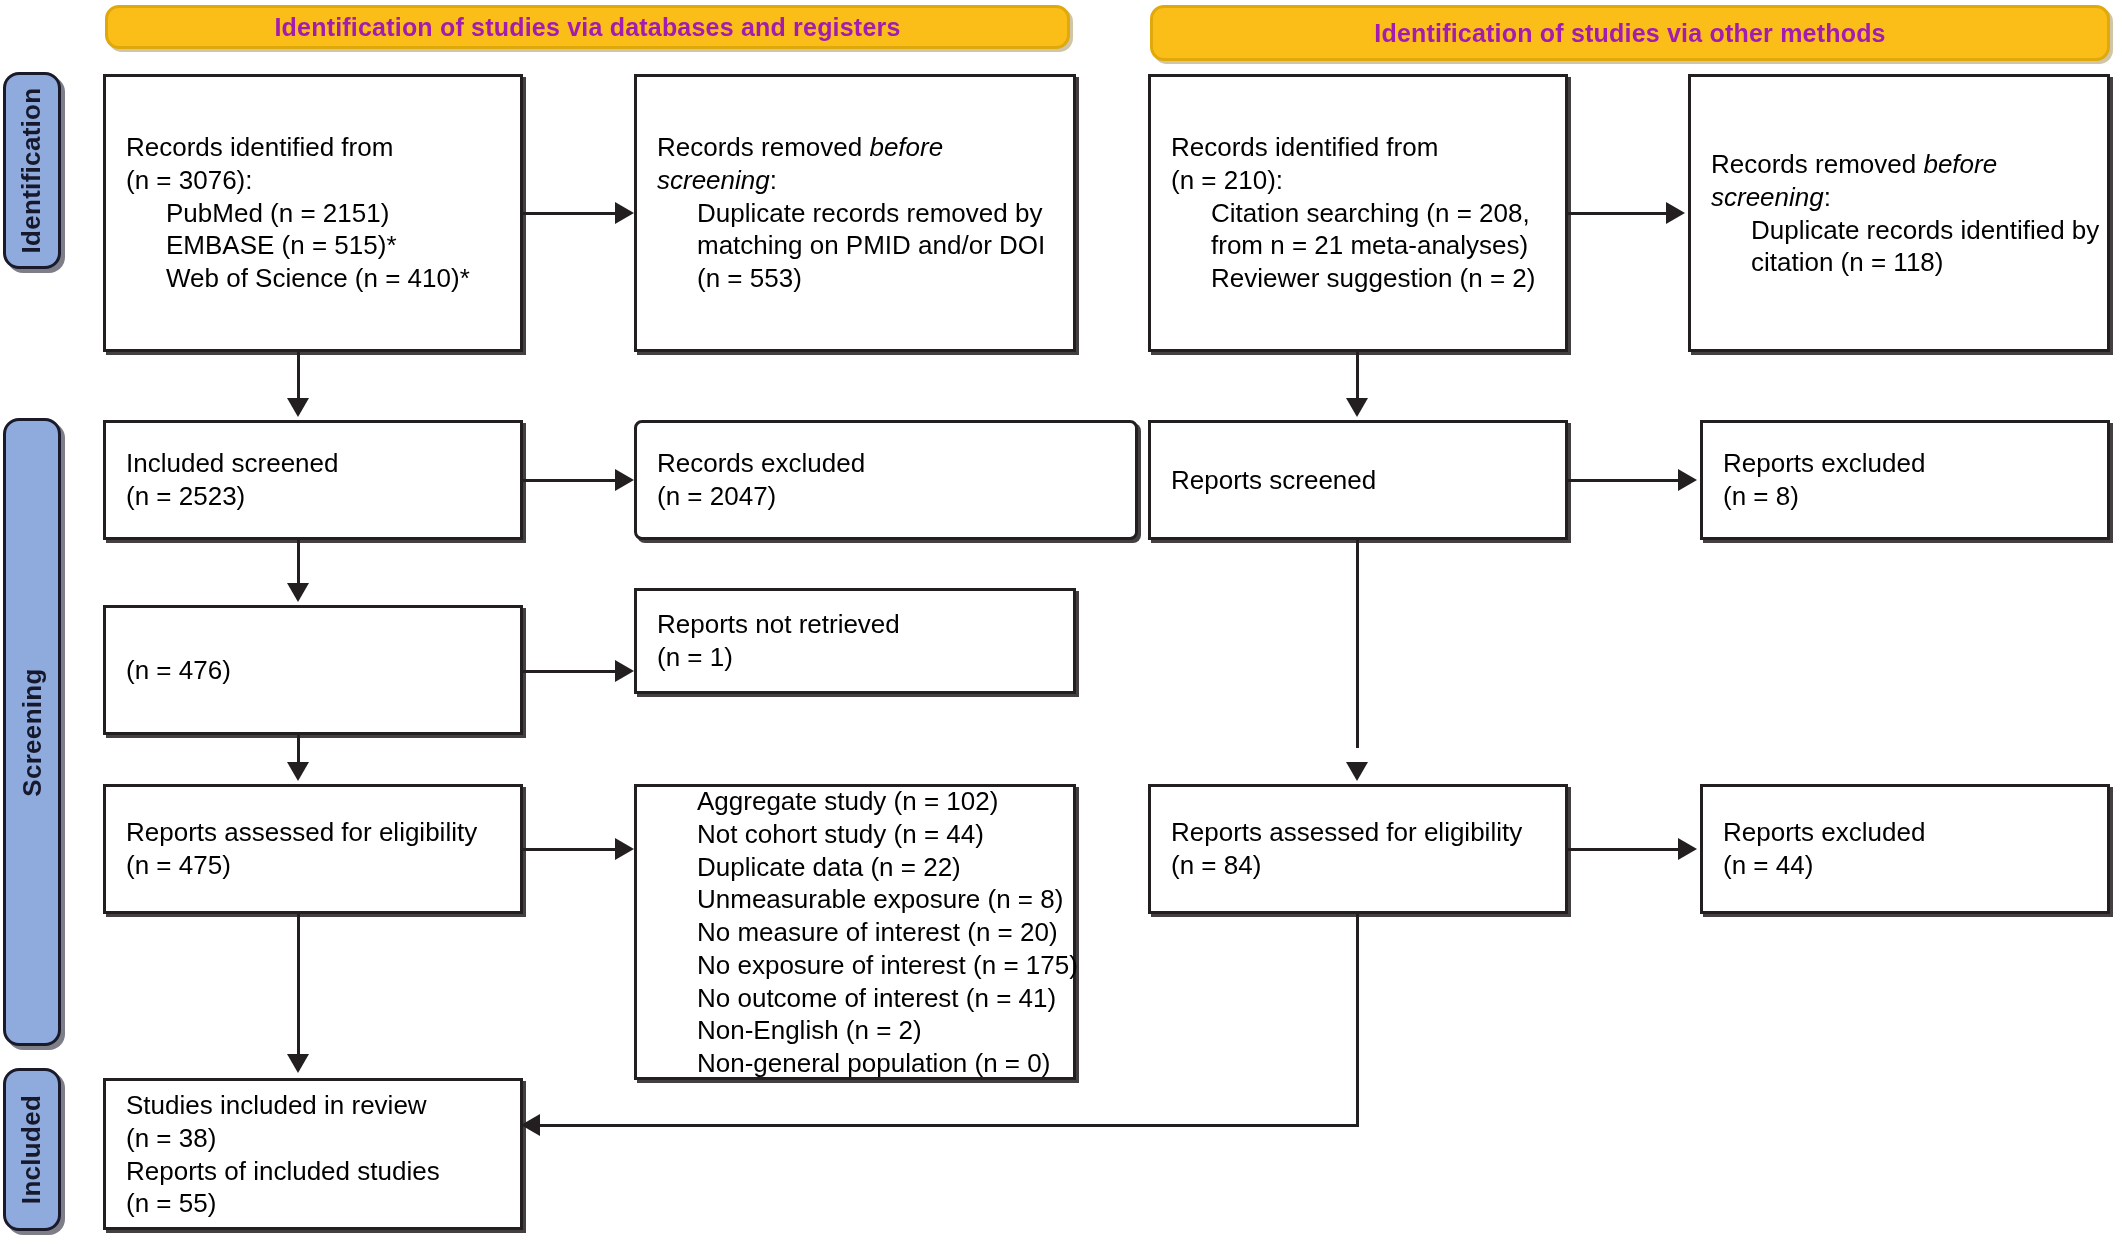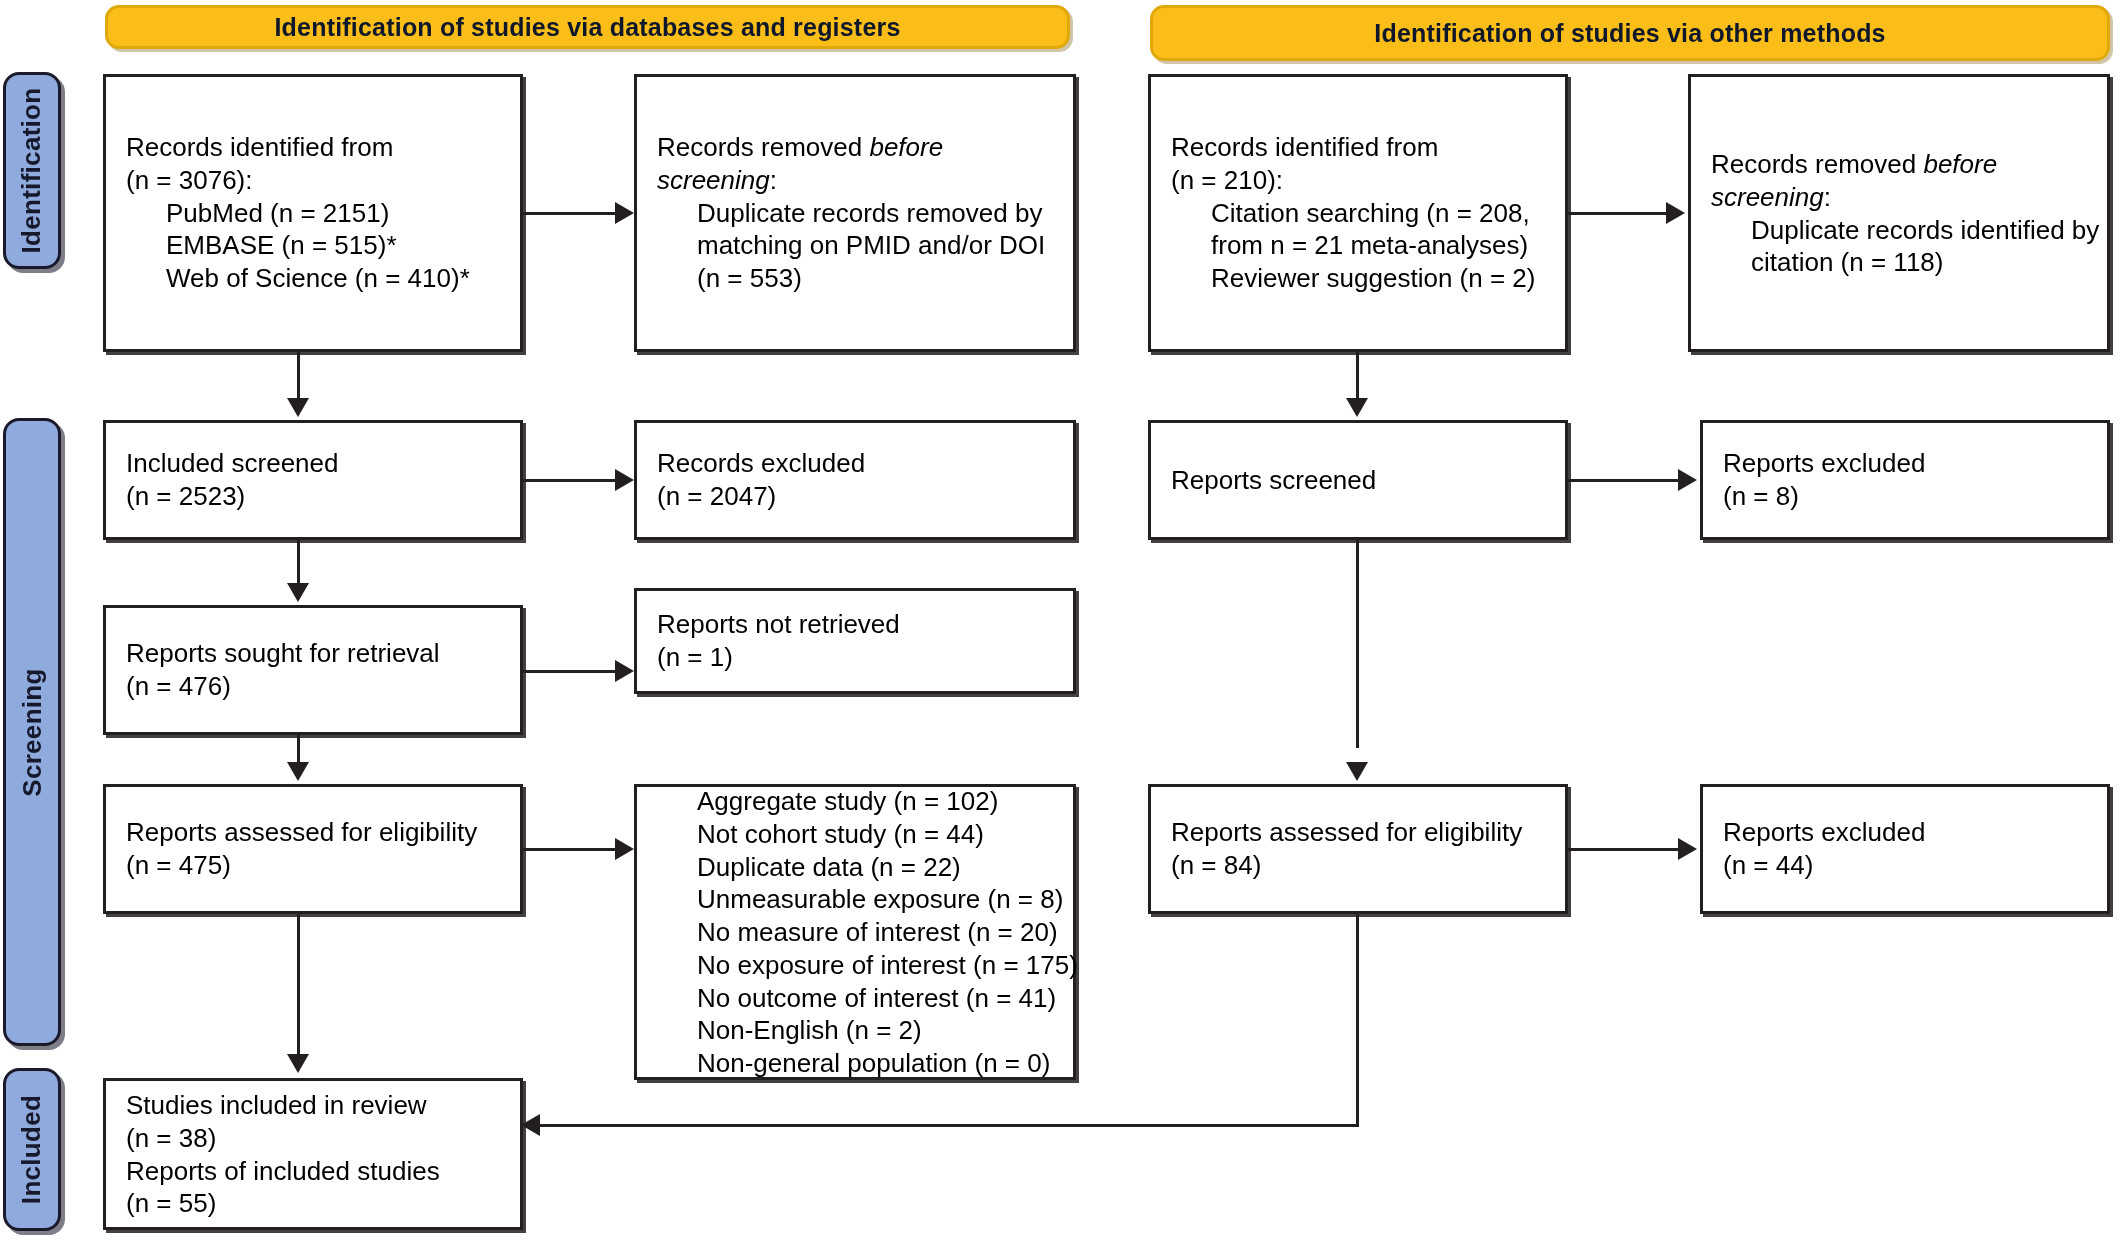"Identification of studies via databases" .phase-header { color: #0f172a -> #a21caf }
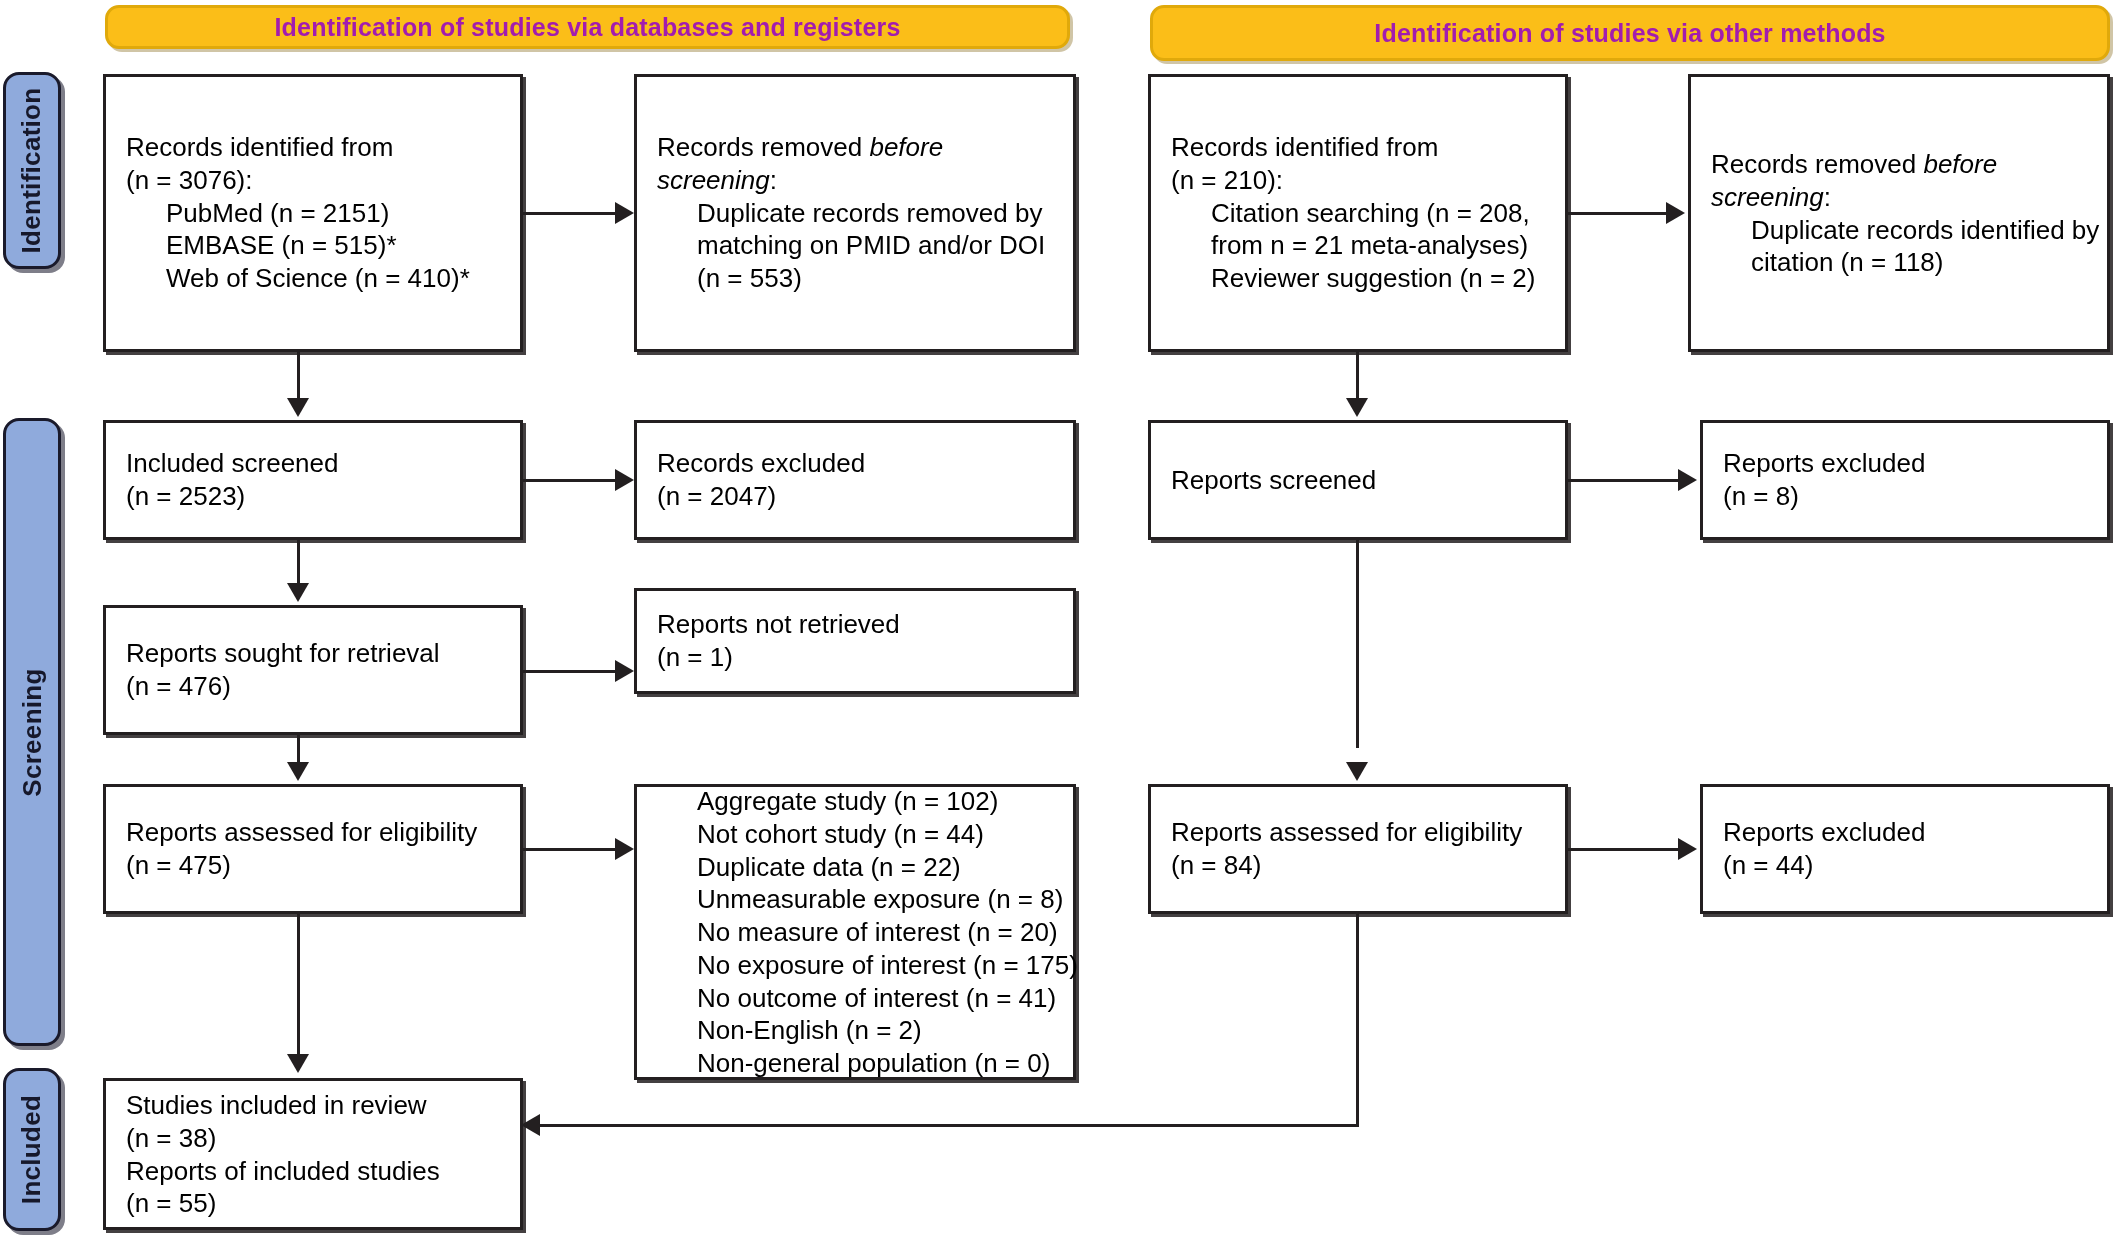"Records excluded" div.box { border-radius: none -> 8px; width: 442px -> 504px }
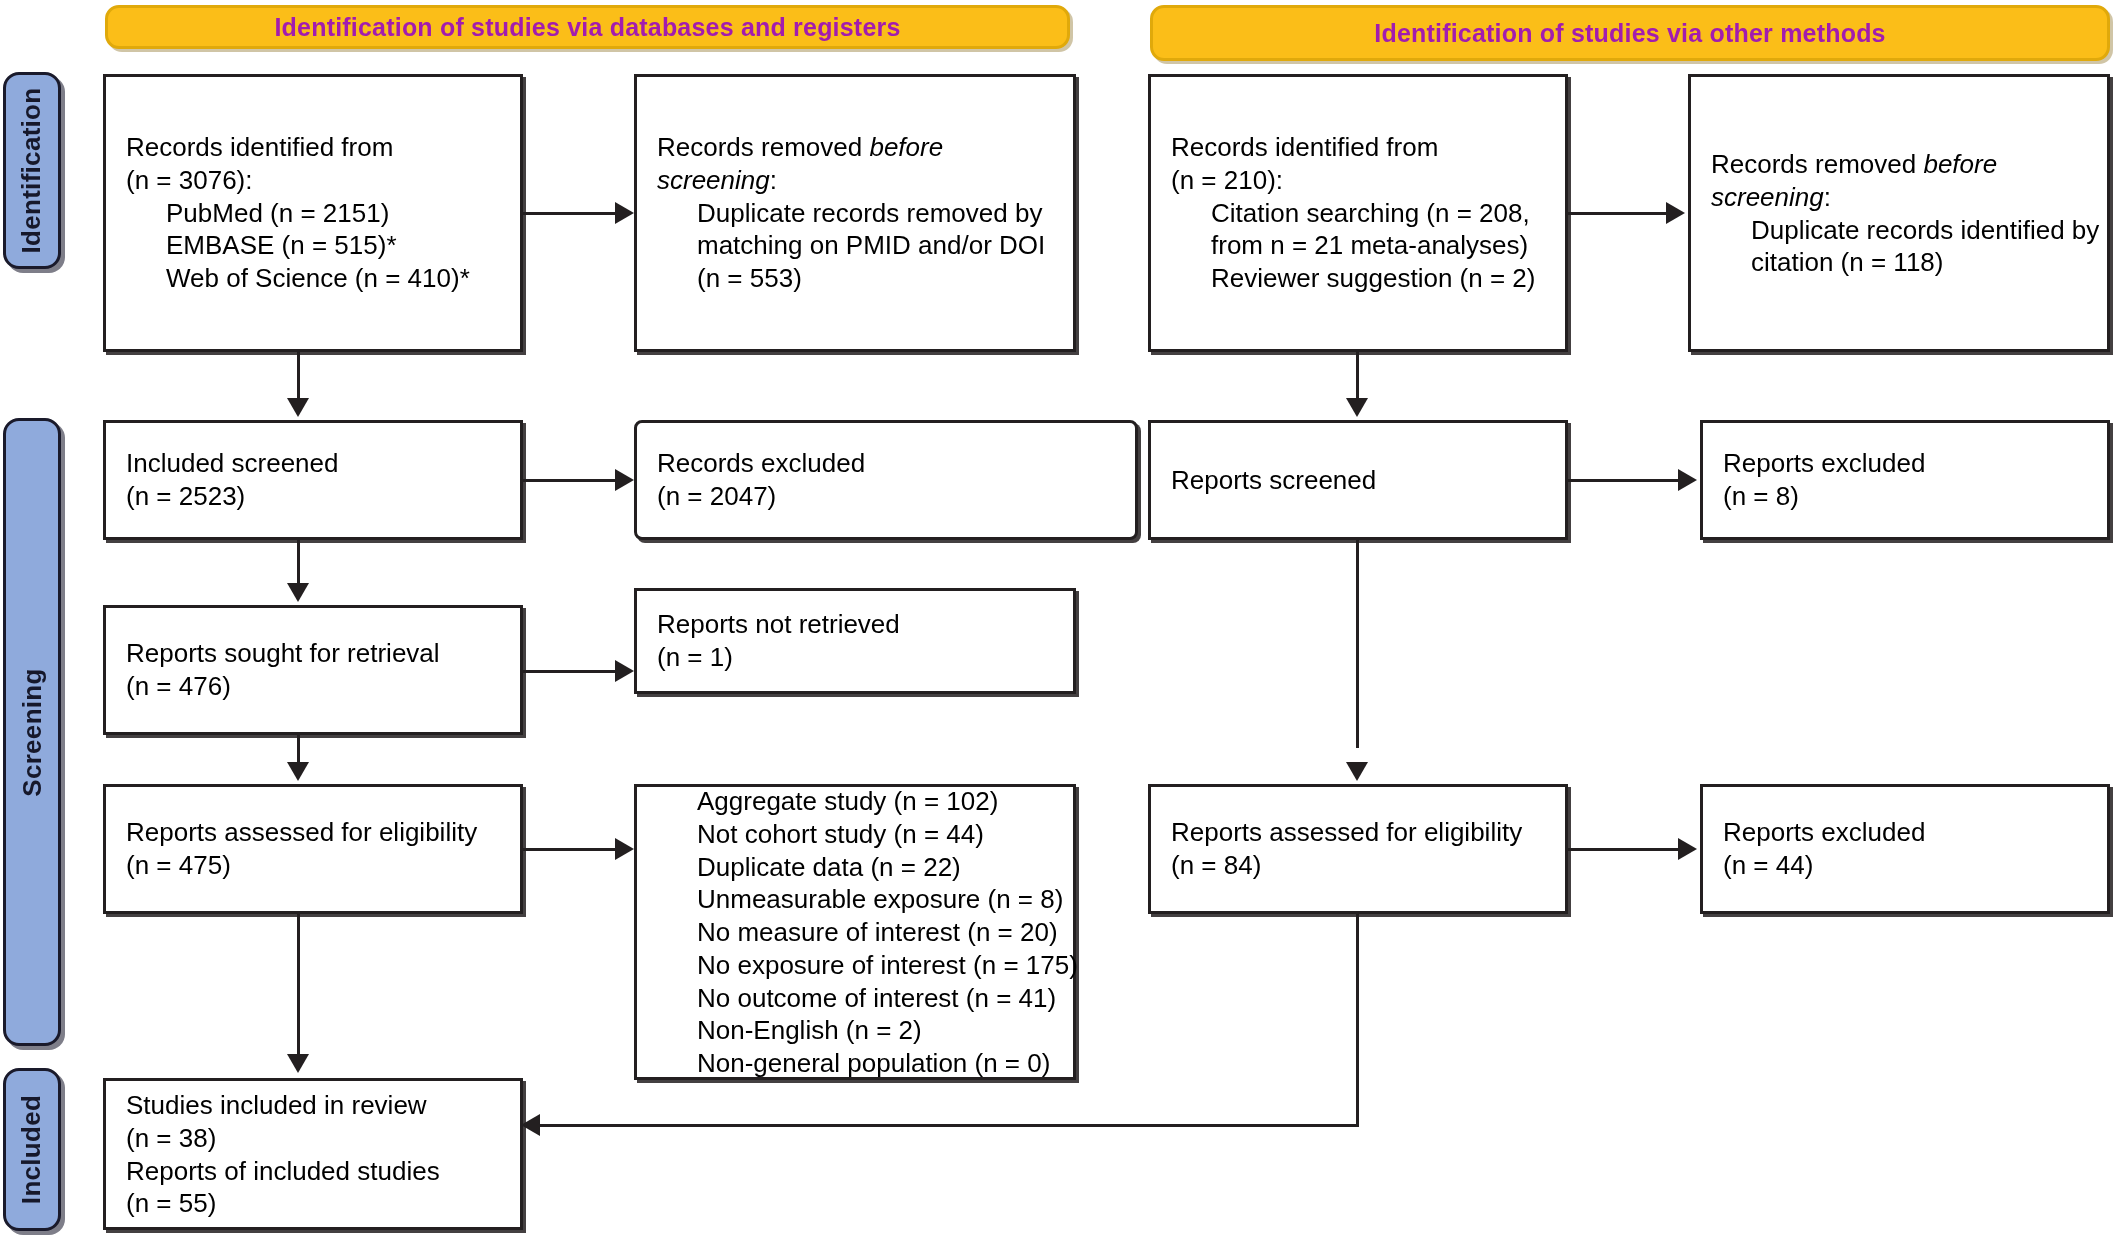"Reports sought for retrieval" div.ln { html: <div>Reports sought for retrieval</div> -> none }
